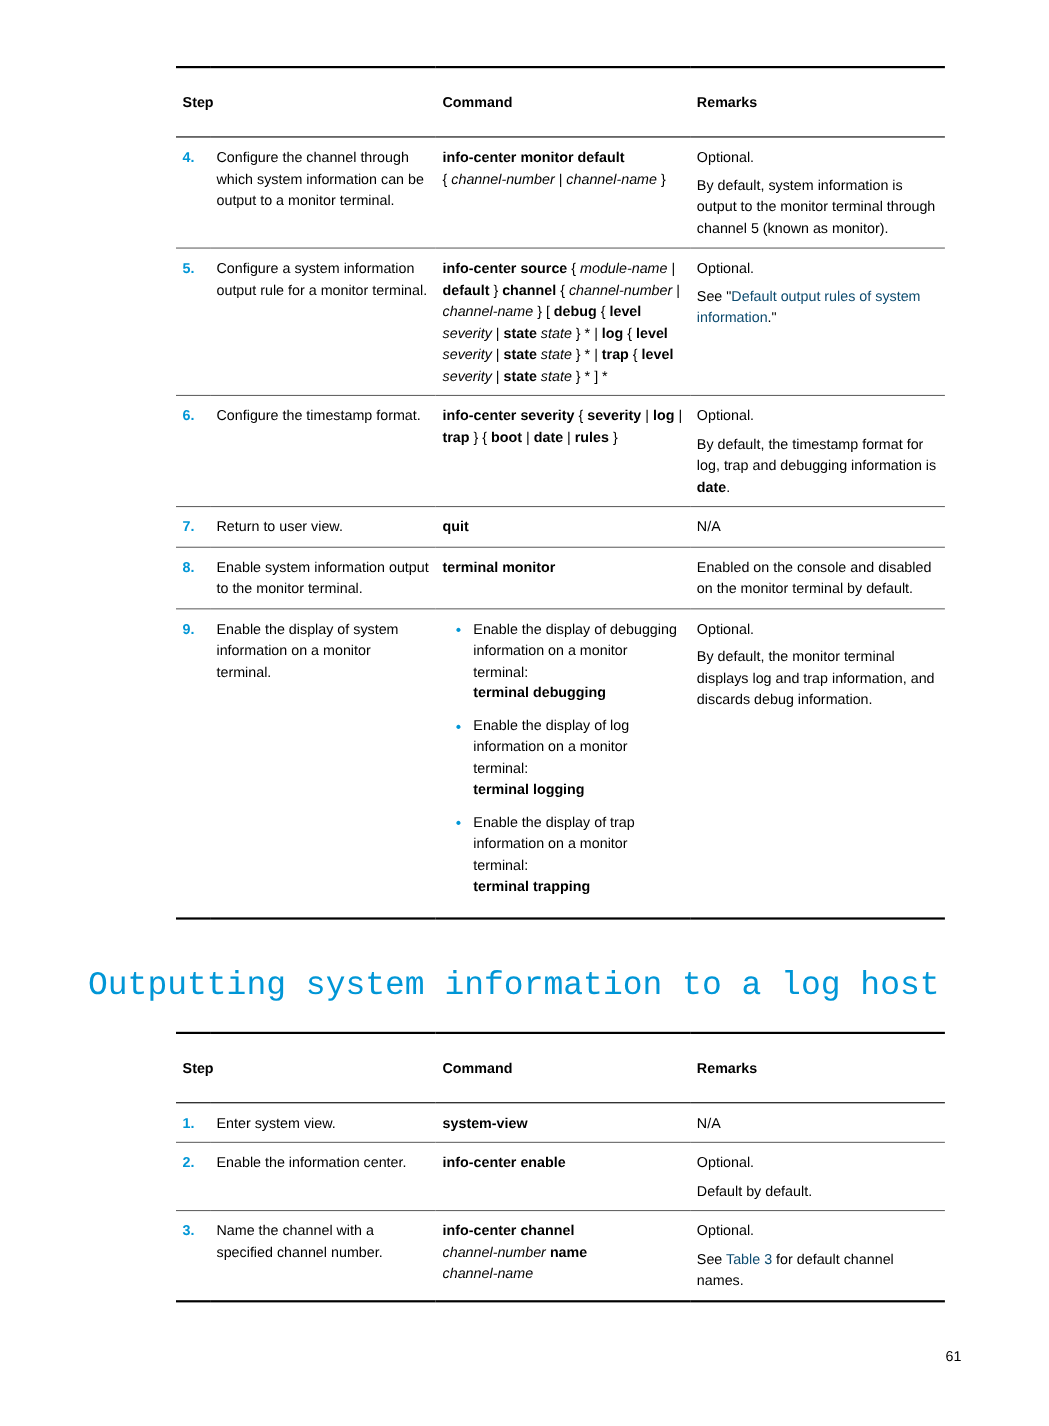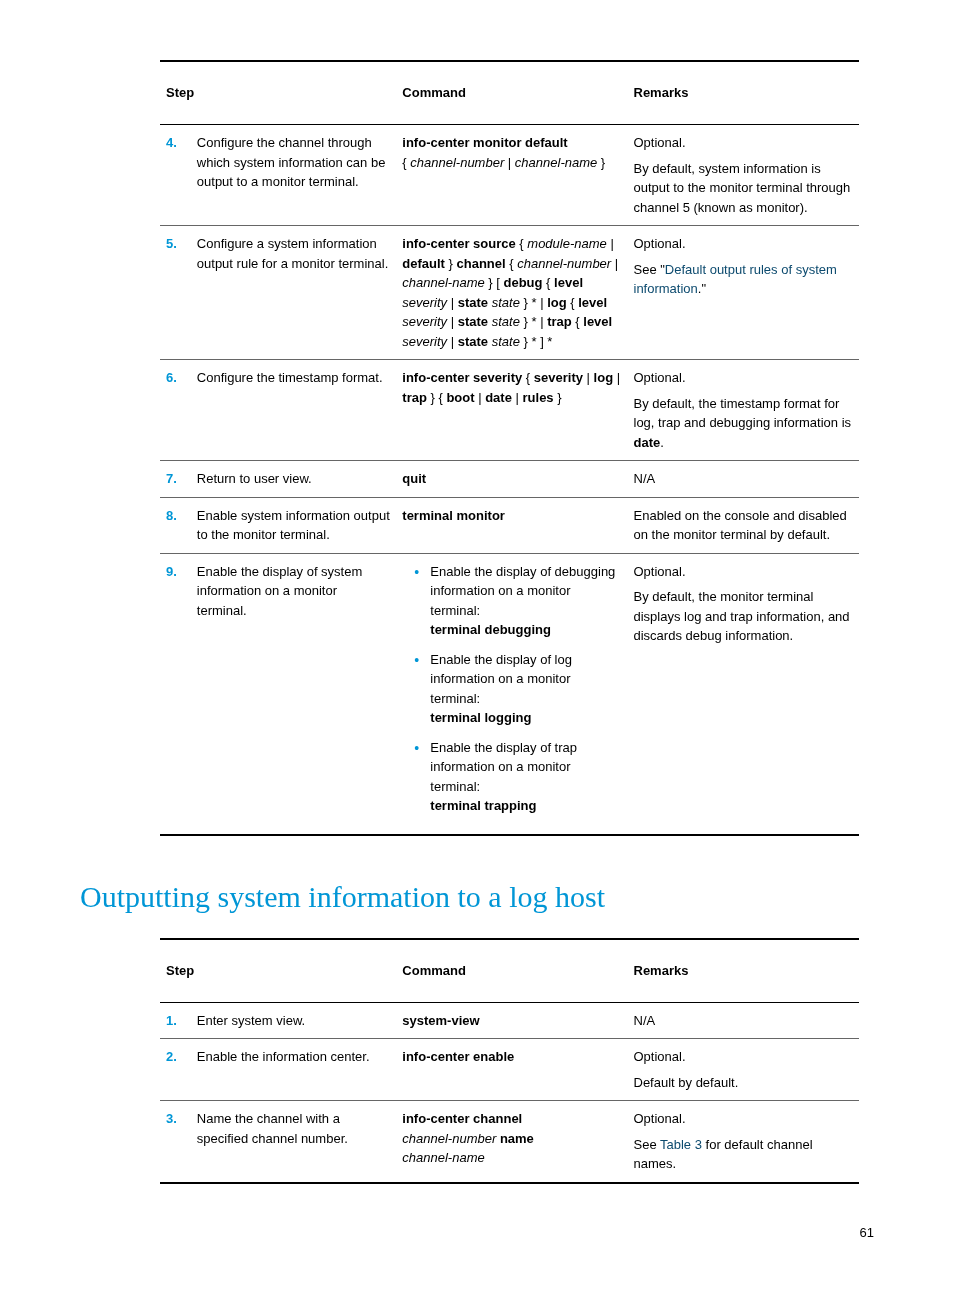"Outputting system information to a" h1 { font-family: Liberation Serif, serif -> Liberation Mono, monospace }
